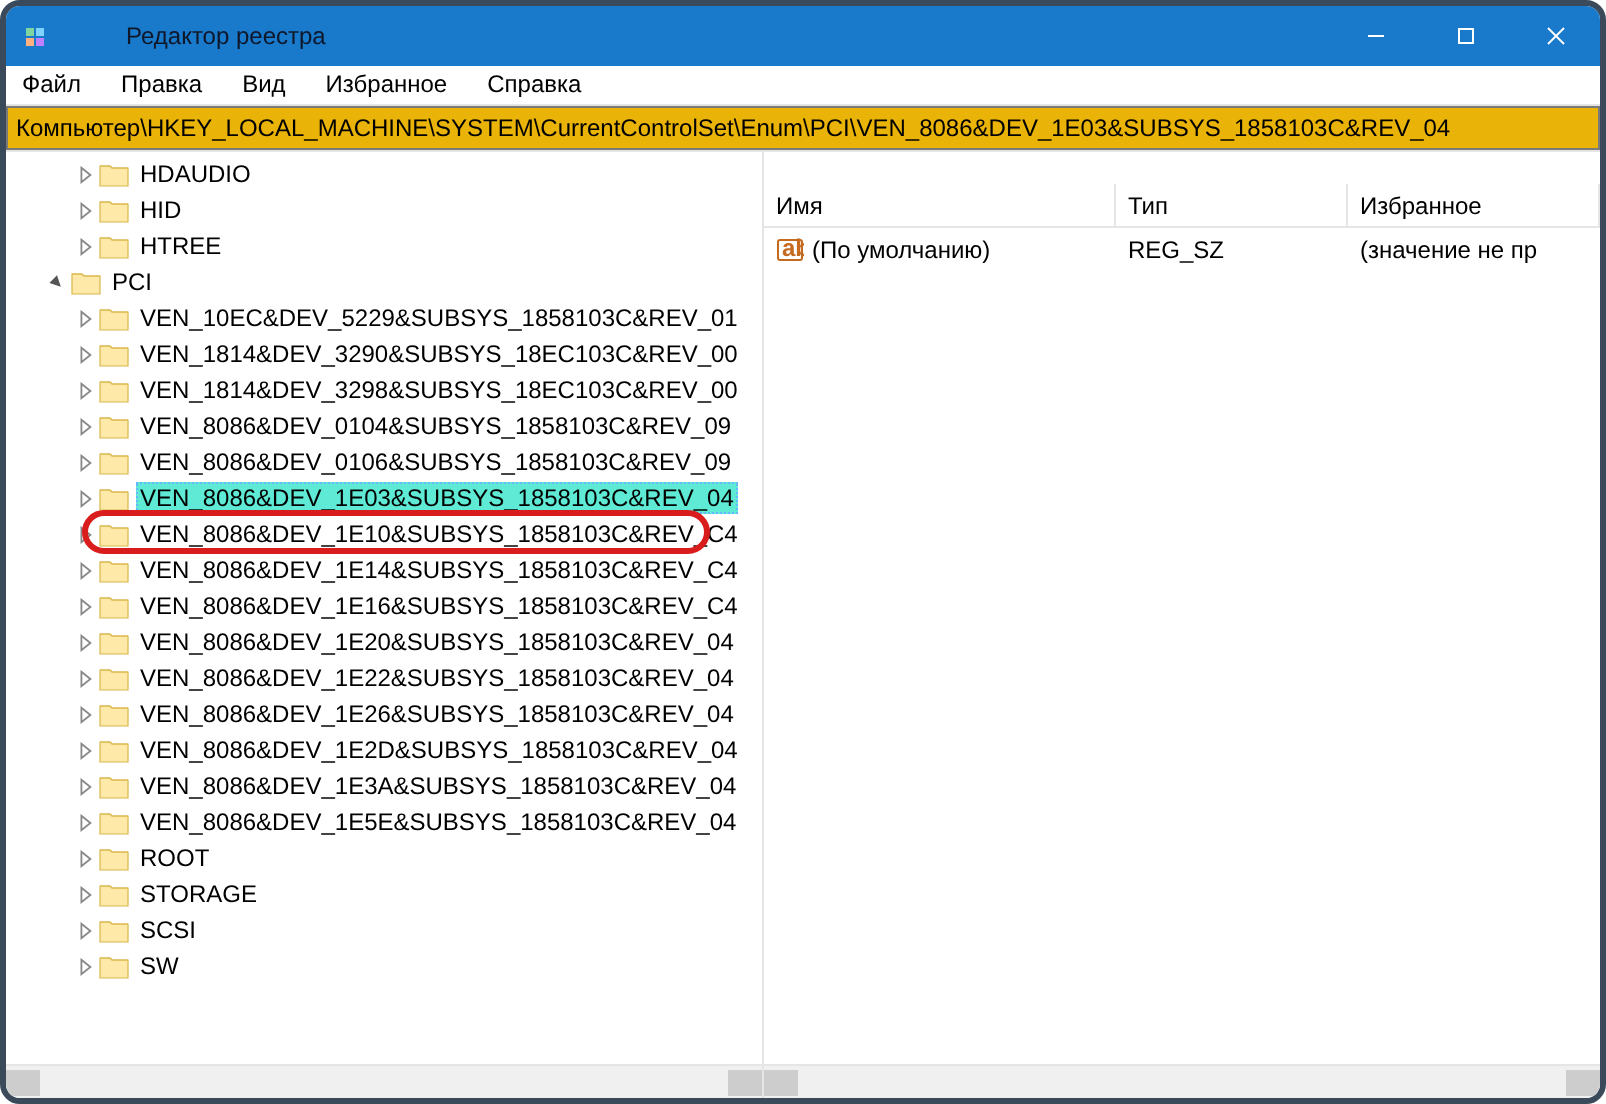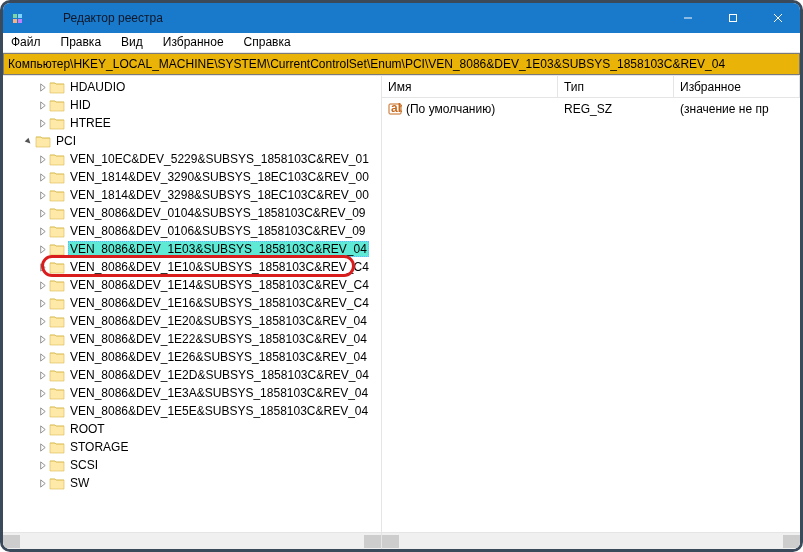"Имя" .list-pane { margin-top: none -> 16px }
